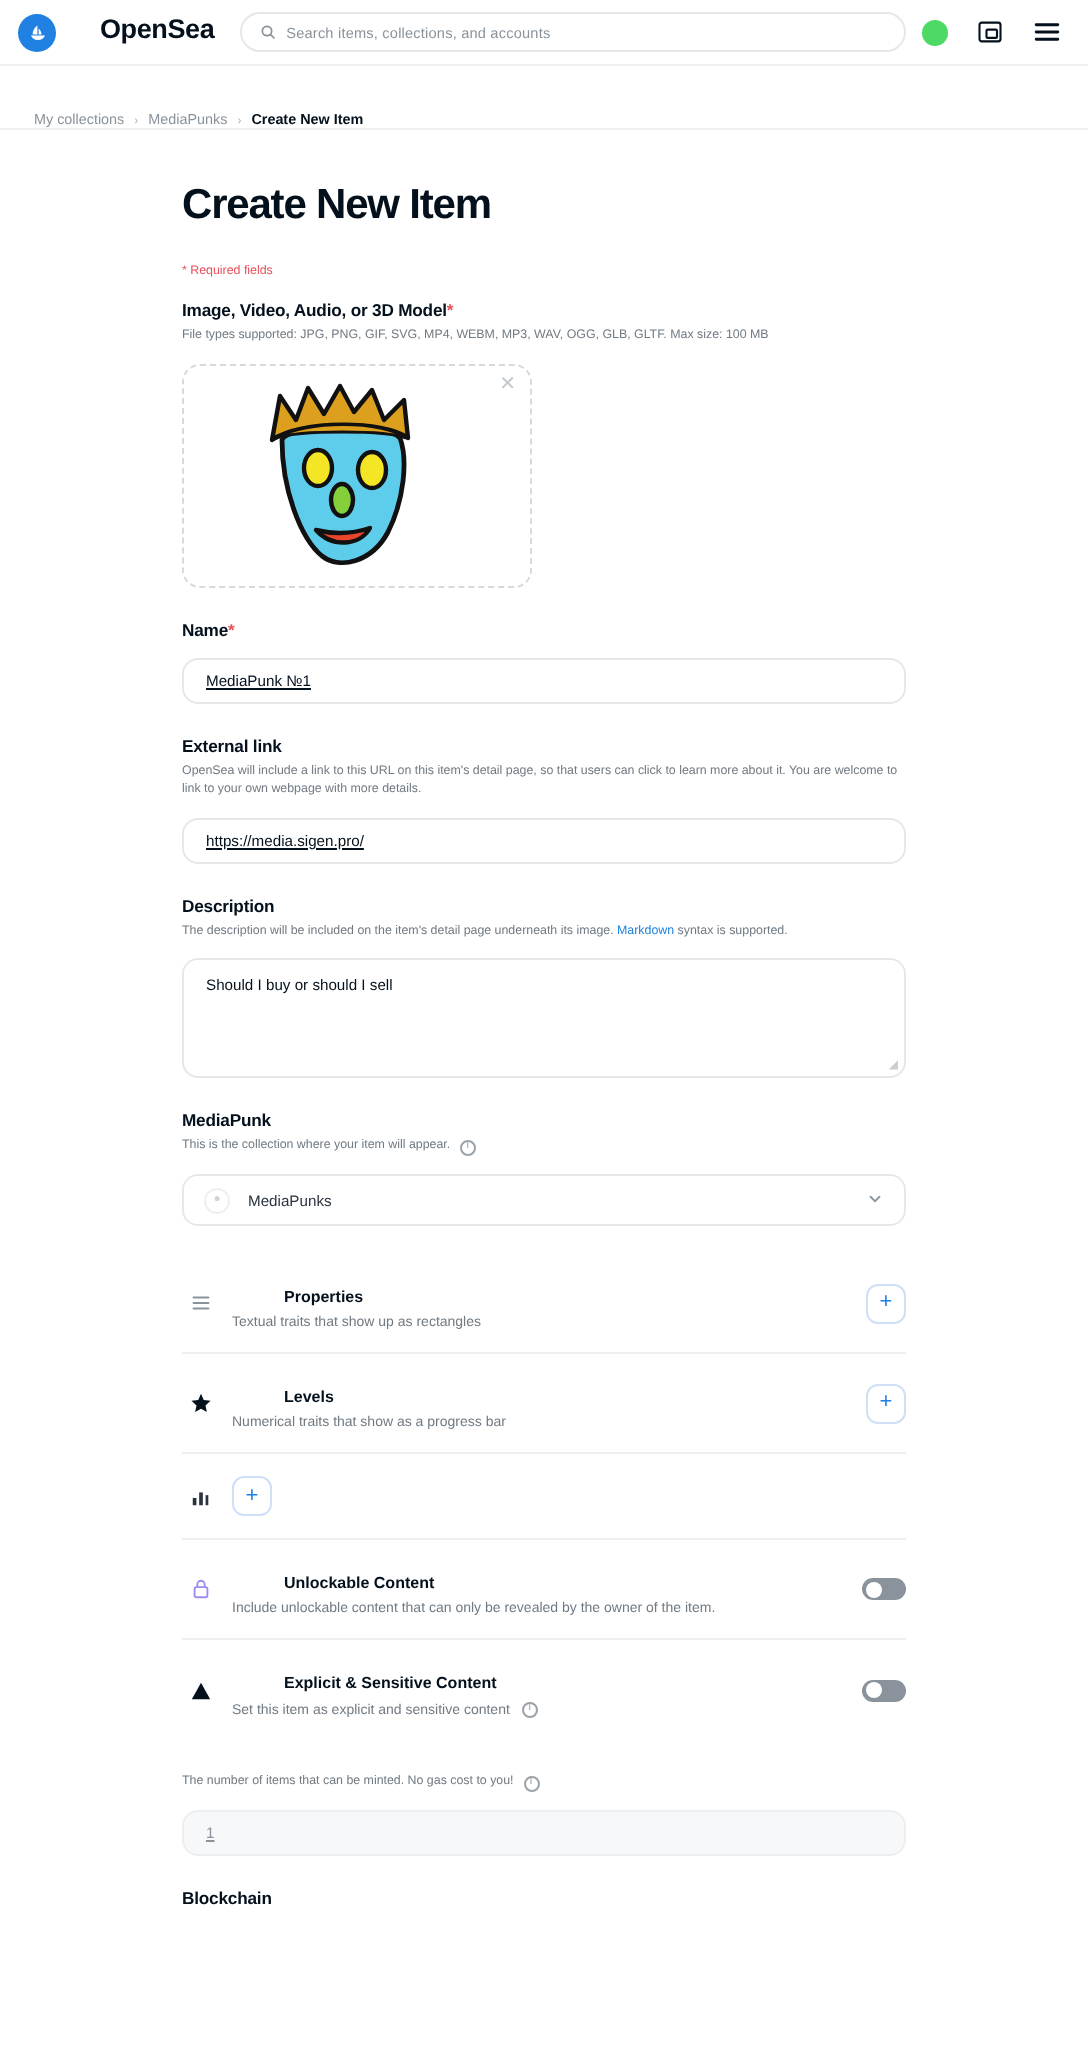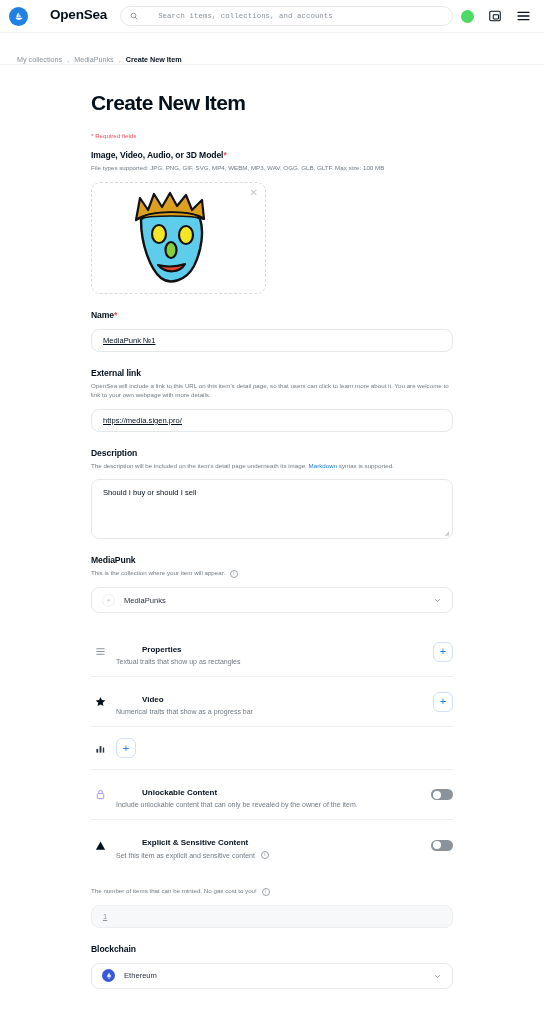"Search items, collections, and accounts" .searchbox { font-family: Liberation Mono, monospace -> none; gap: 20px -> 5px }
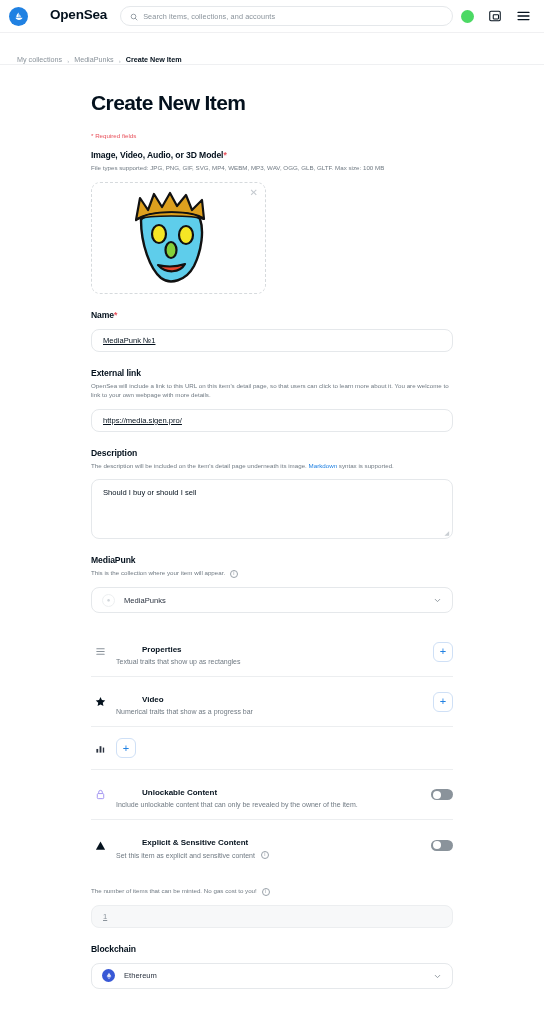"Video" span.row-title { text: Video -> Levels }
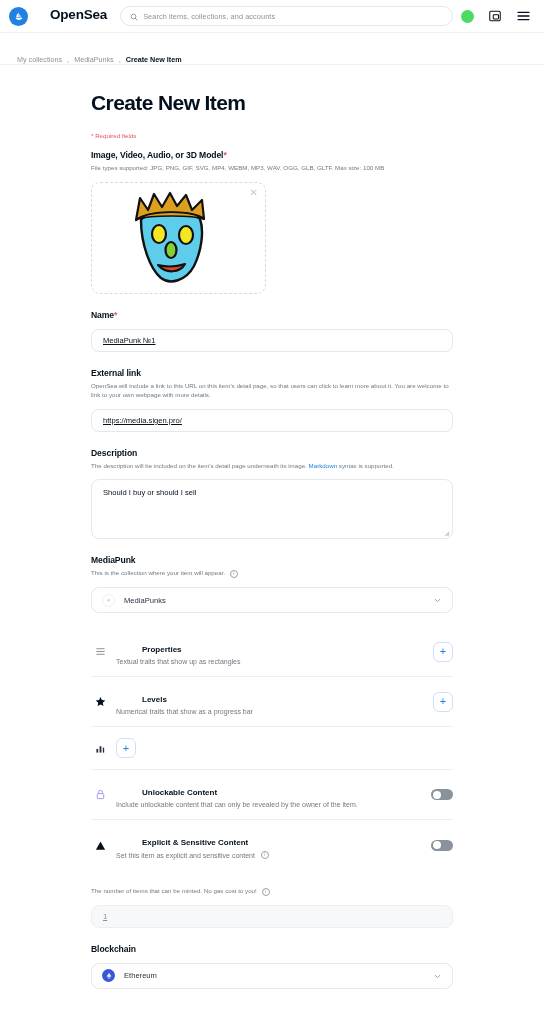"Ethereum" div.select { html: <div> <span> <svg> <path></path> <path></path> </svg> </span> <span>Ethereum</span> <span> <svg> <path></path> </svg> </span> </div> -> none }
